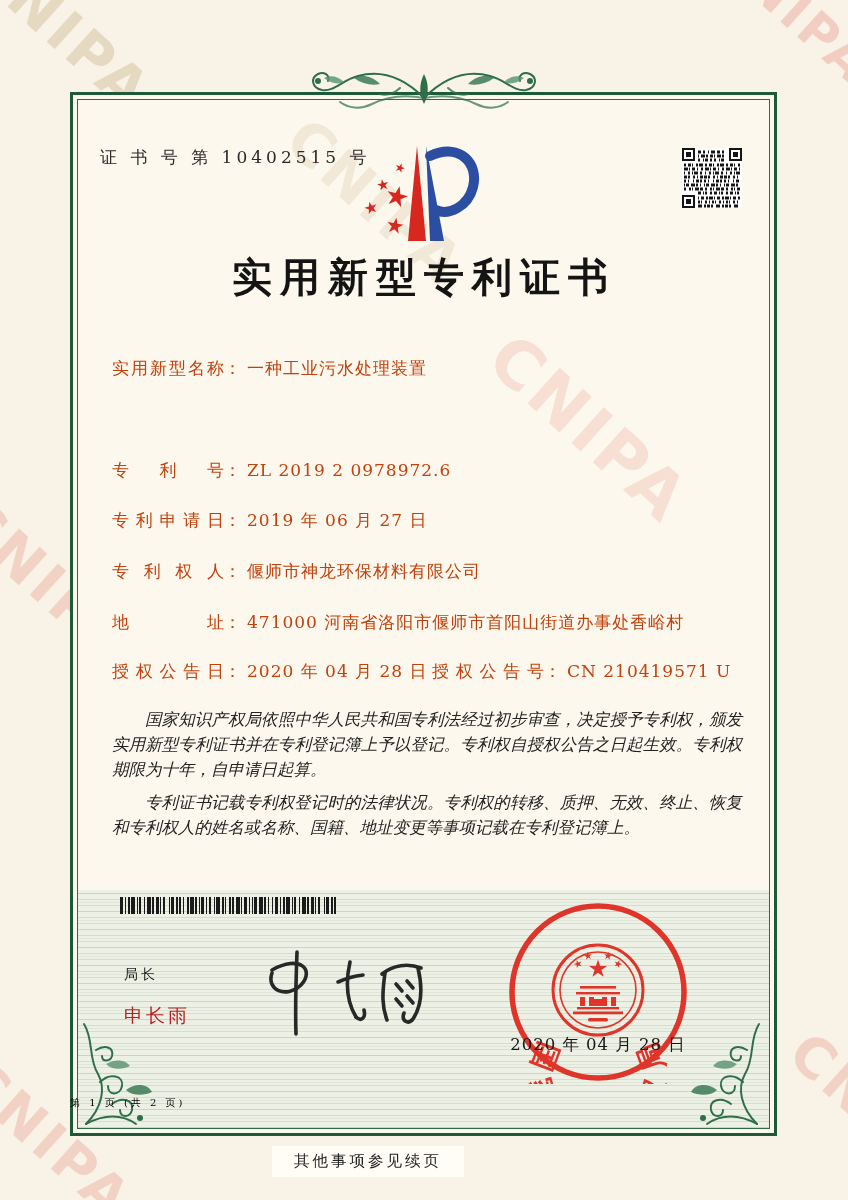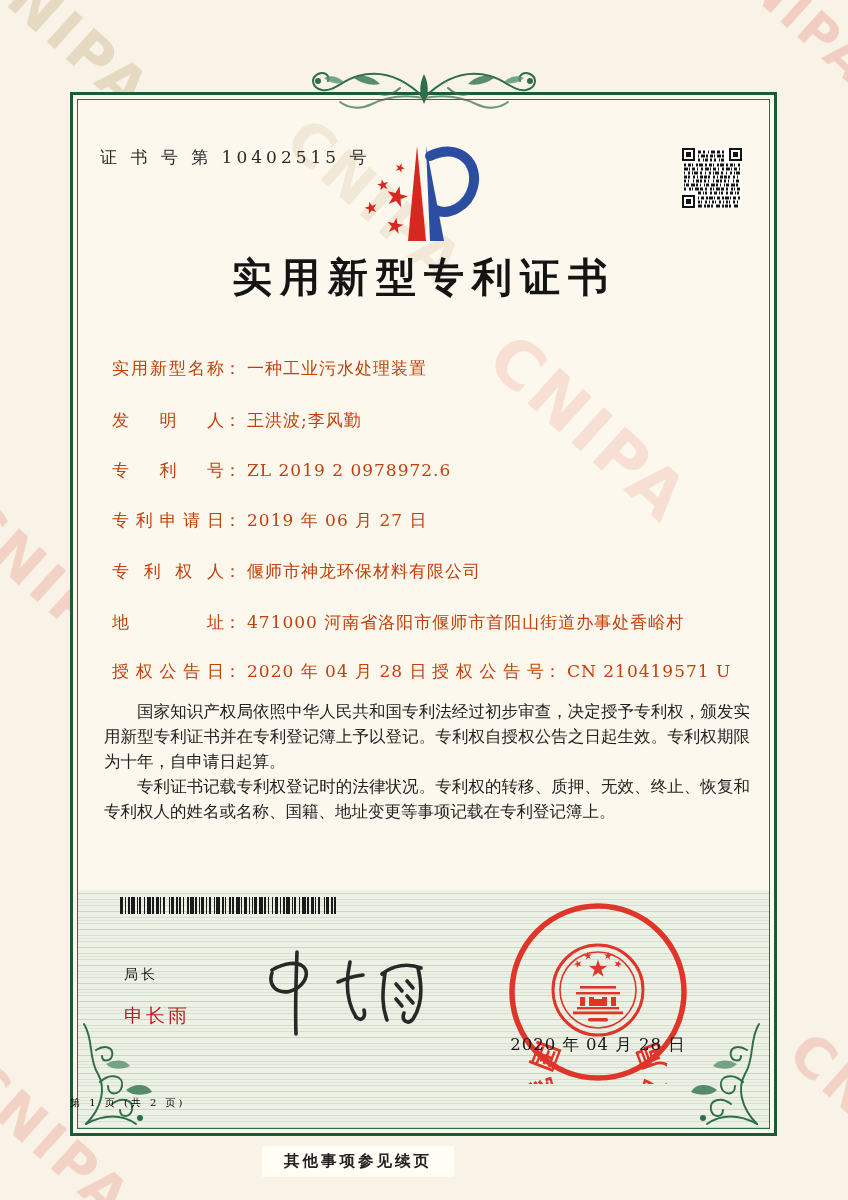"发明人： 王洪波;李风勤" div.field-row { html: <div> <span>发明人</span><span>：</span><span>王洪波;李风勤</span> </div> -> none }
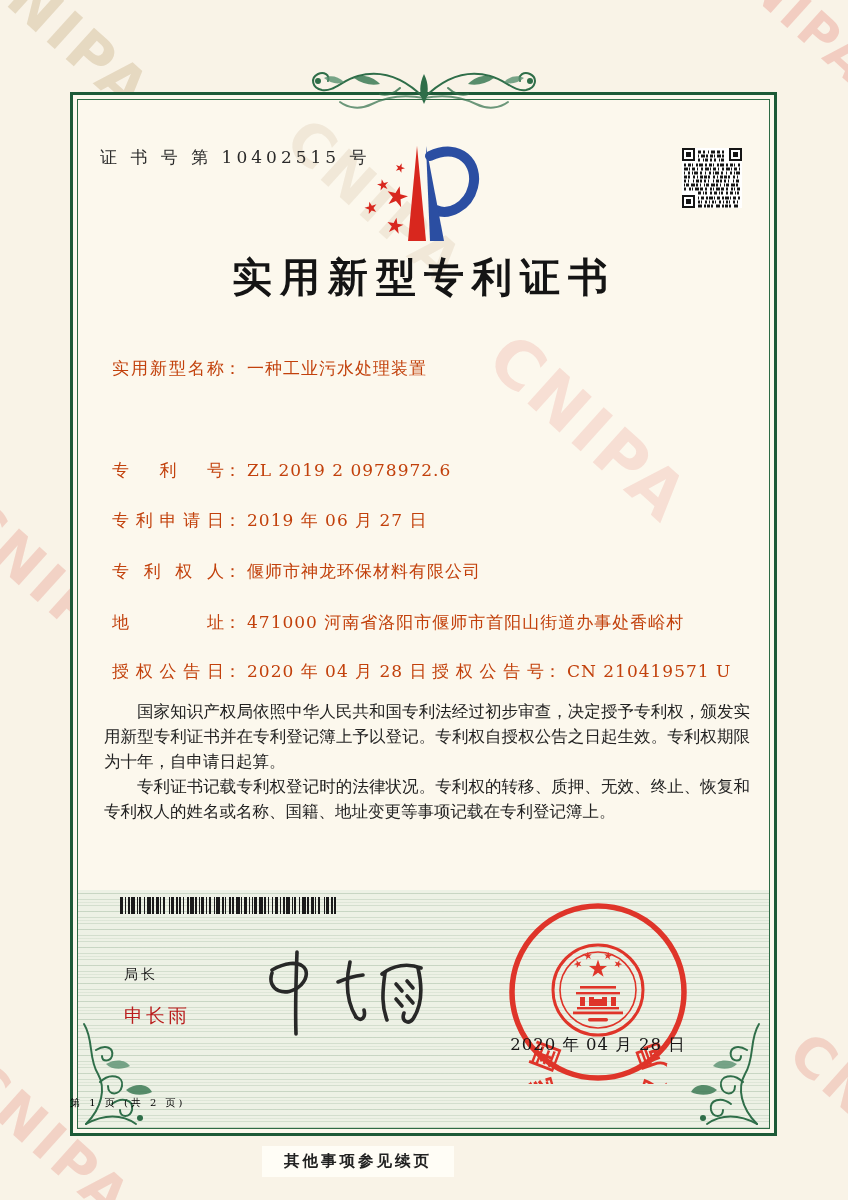"国家知识产权局依照中华人民共和国专利法经过初步审查，决定授予专利权，颁发实用新型" .paragraphs p { font-style: none -> italic; margin: 0 -> 8px }
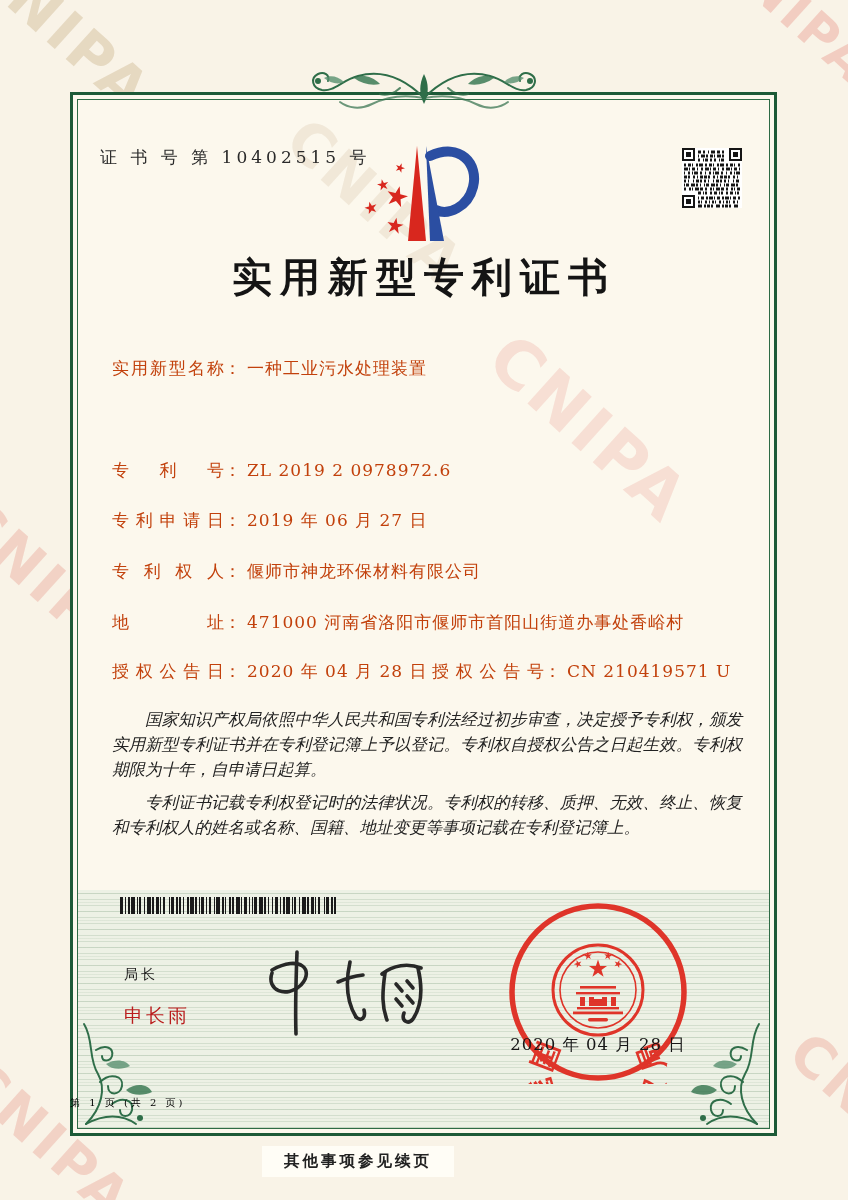"其他事项参见续页" .note-box { font-weight: bold -> none; left: 4px -> 14px }
